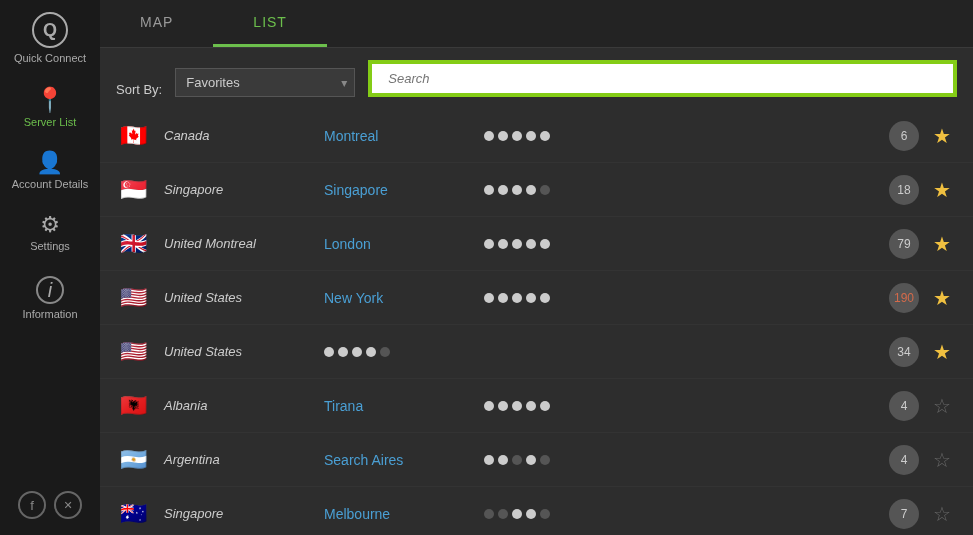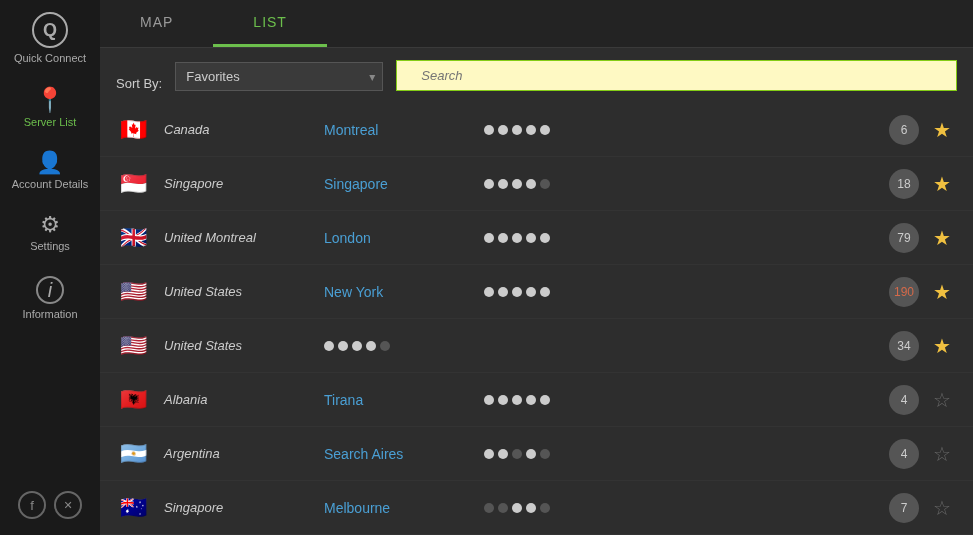"Favorites" .sort-select { width: 208px -> 180px }
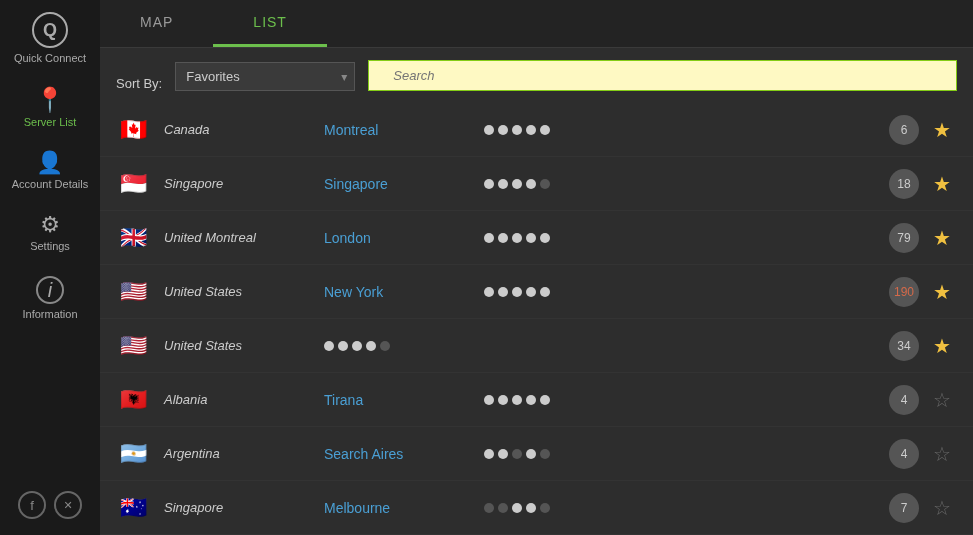"Search" .search-input { background: #fef9c3 -> #ffffff; border: 1px solid #84cc16 -> 4px solid #84cc16; padding: 7px 24px -> 7px 16px }
